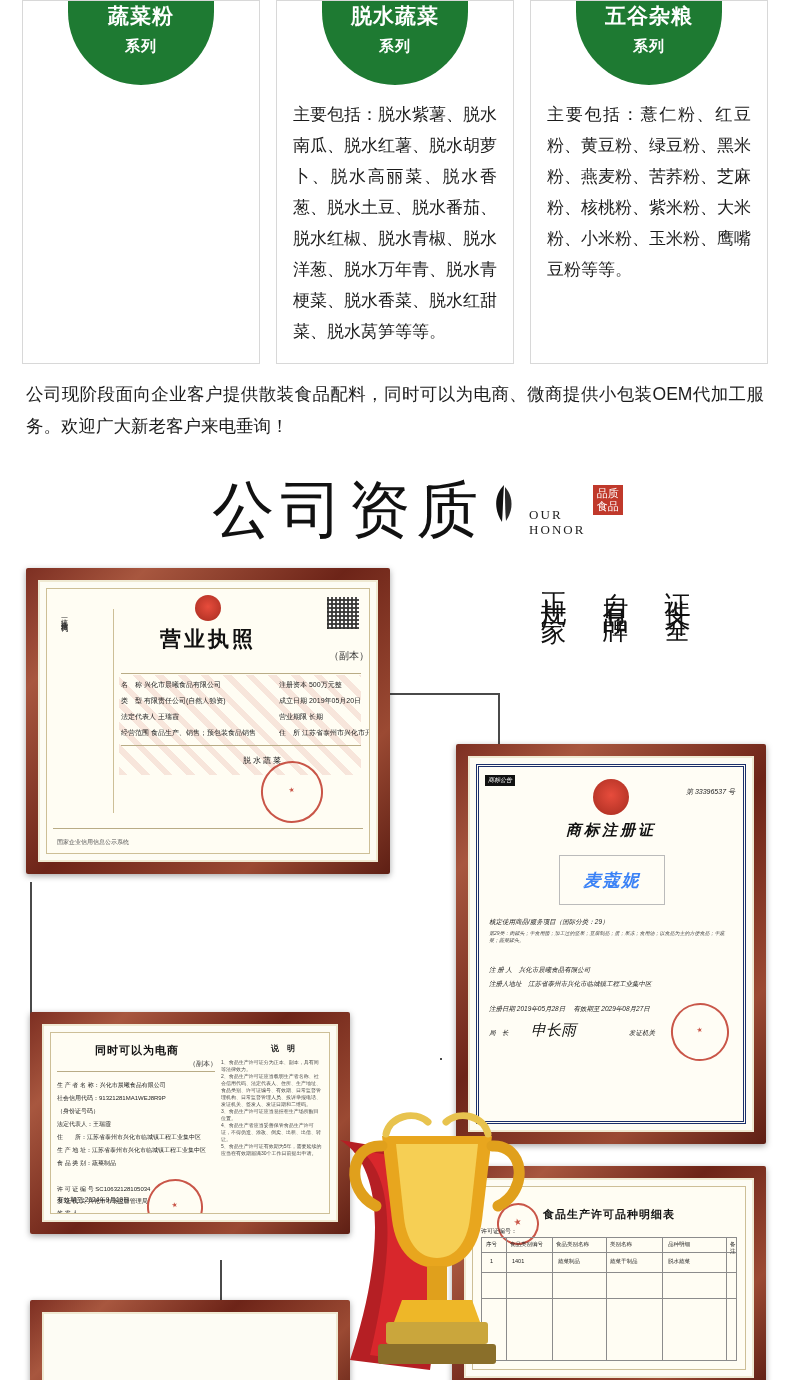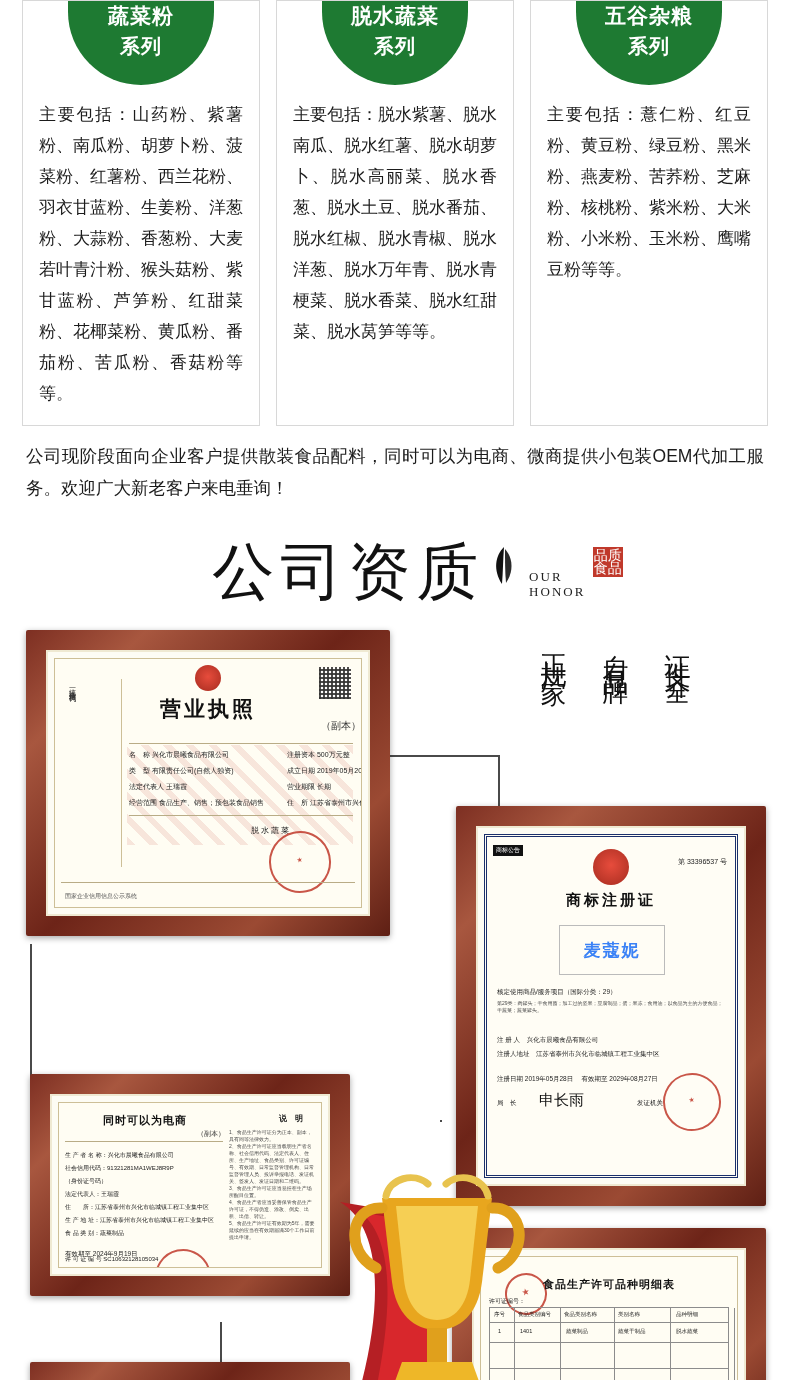"系列" .card-badge .l2 { font-size: 20px -> 15px }
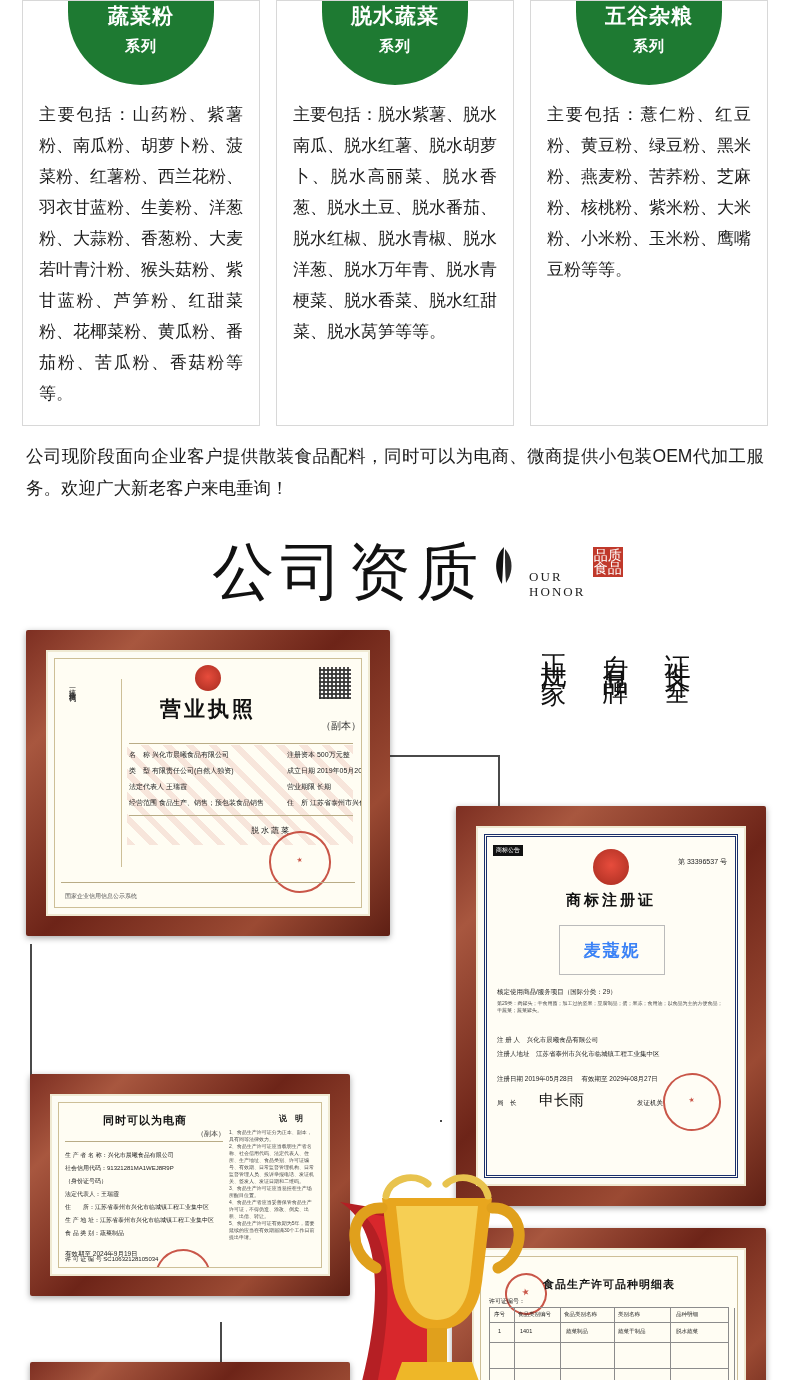"主要包括：山药粉、紫薯粉、南瓜粉、胡萝卜粉、菠菜粉、红薯粉、西兰花粉、羽衣甘蓝粉" div.card-body { html: <div>主要包括：山药粉、紫薯粉、南瓜粉、胡萝卜粉、菠菜粉、红薯粉、西兰花粉、羽衣甘蓝粉、生姜粉、洋葱粉、大蒜粉、香葱粉、大麦若叶青汁粉、猴头菇粉、紫甘蓝粉、芦笋粉、红甜菜粉、花椰菜粉、黄瓜粉、番茄粉、苦瓜粉、香菇粉等等。</div> -> none }
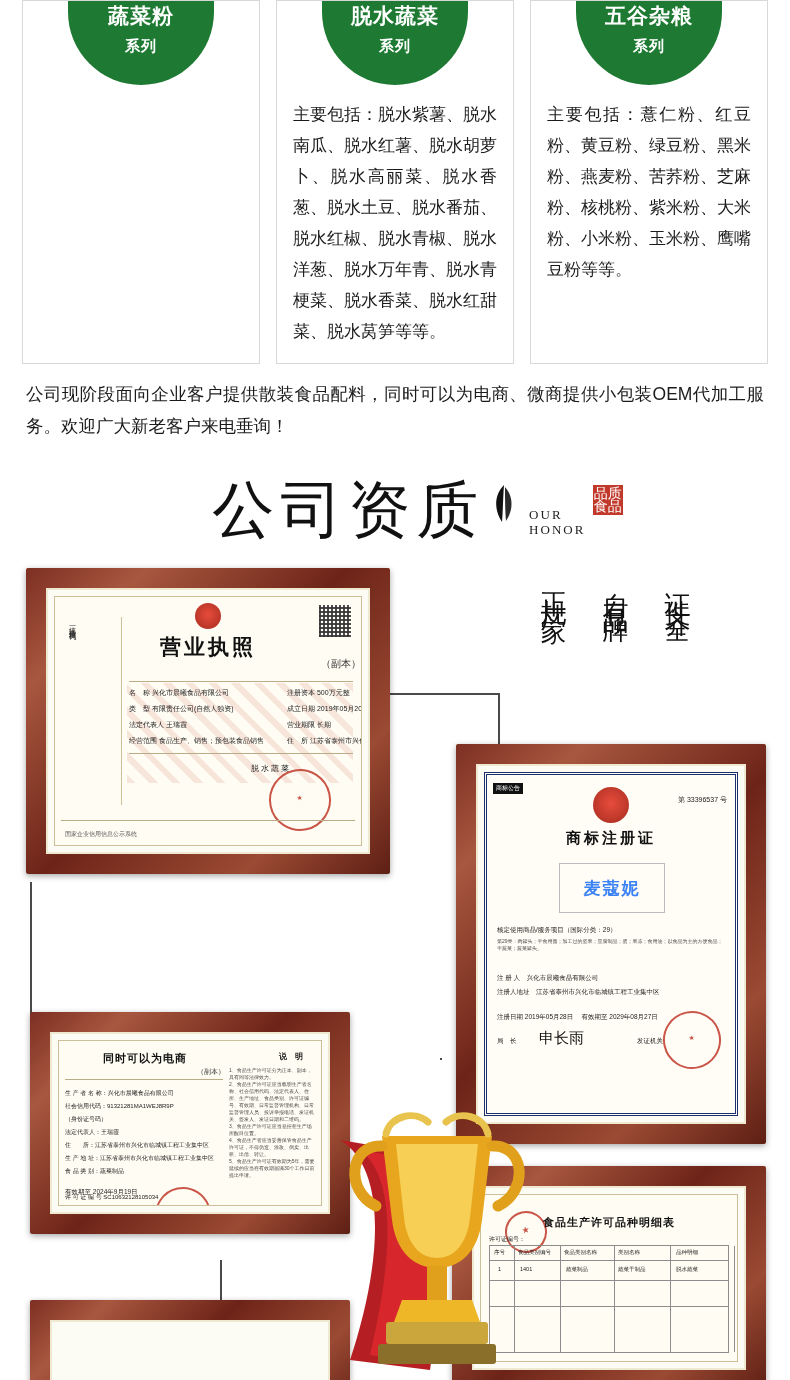"品质食品" .honor-stamp { font-size: 14px -> 11px }
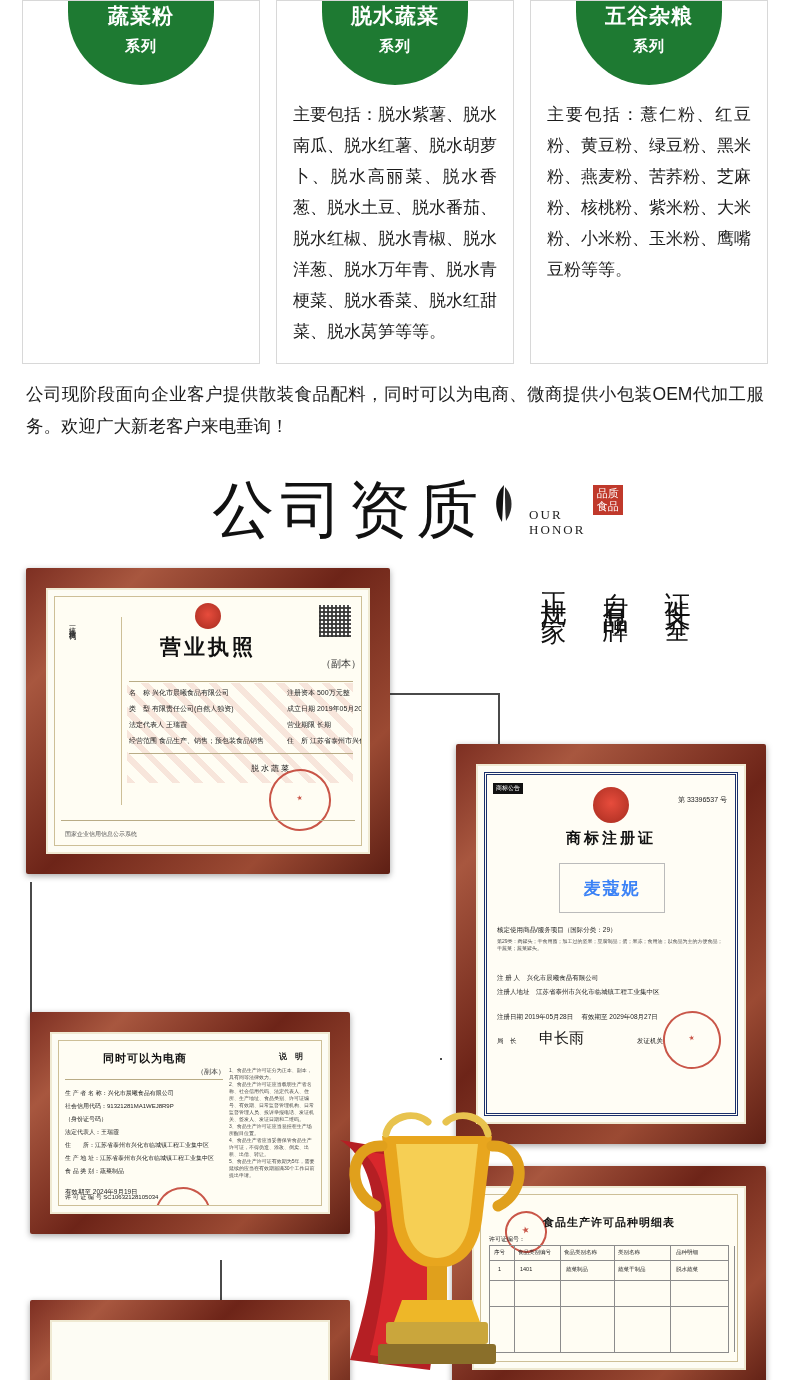"营业执照" .frame { padding: 20px -> 12px }
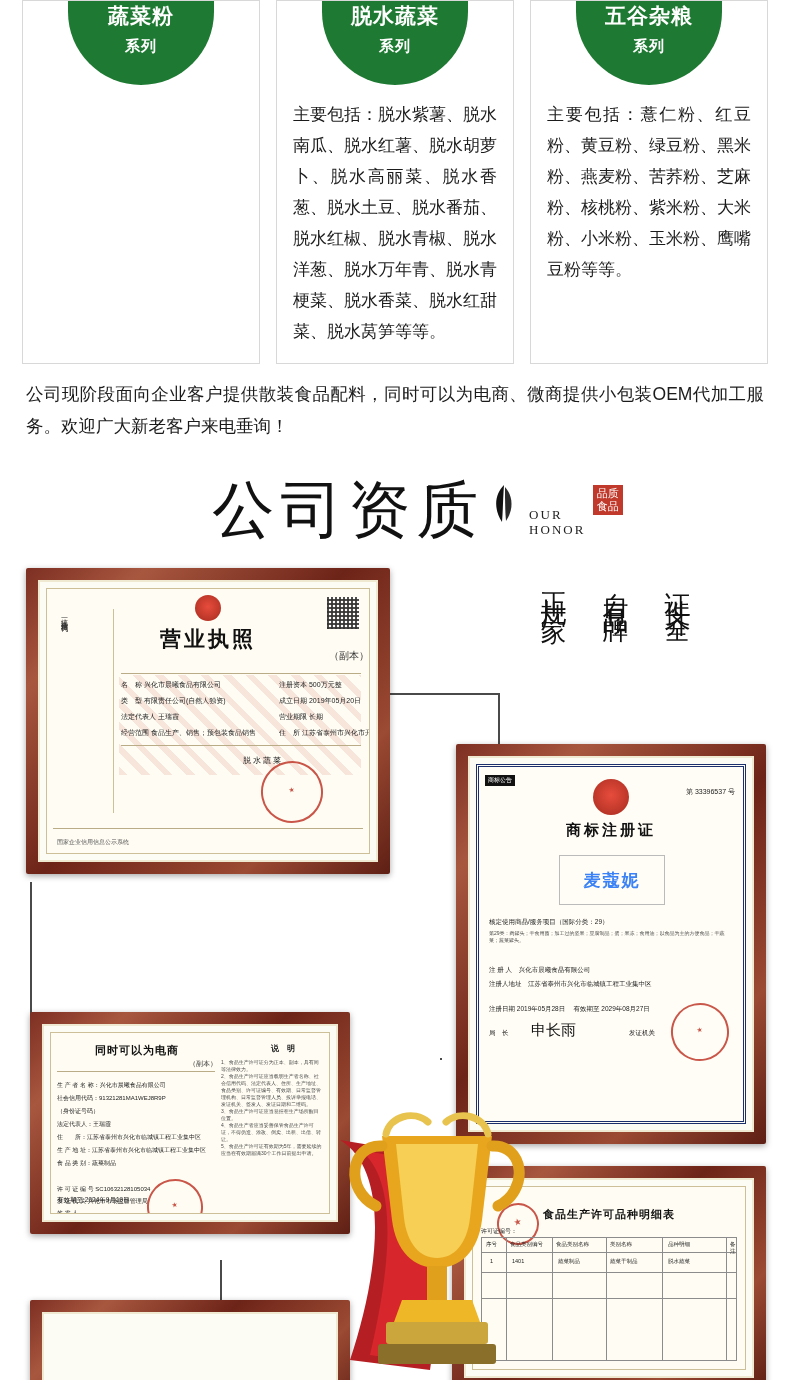"商标注册证" div.frame { font-style: none -> italic }
